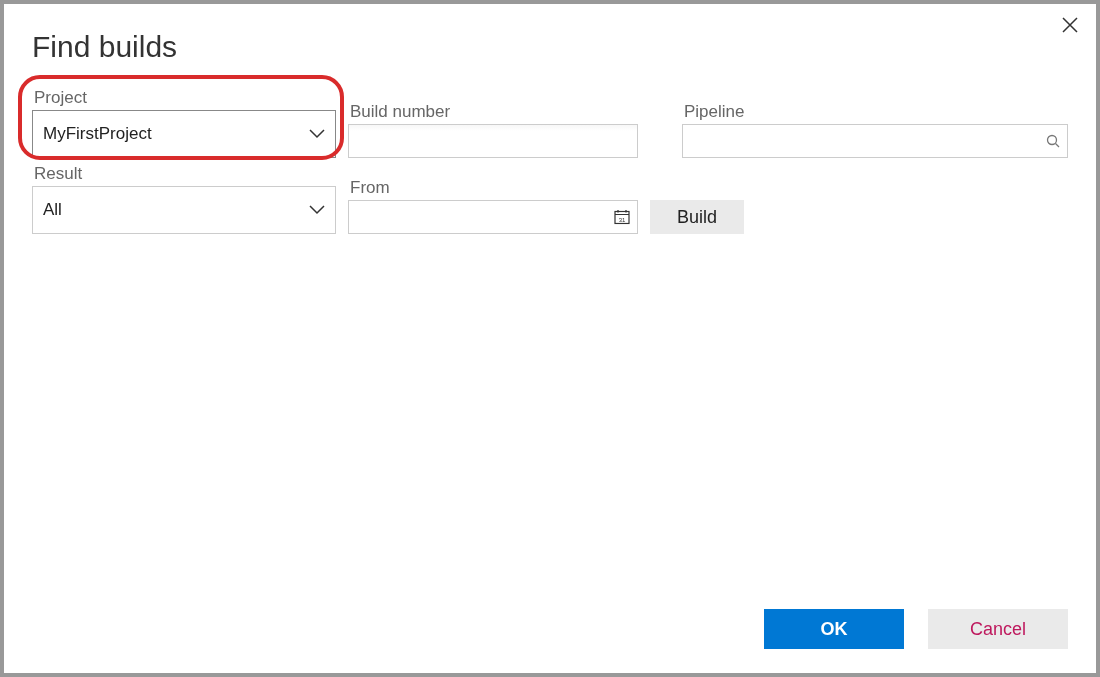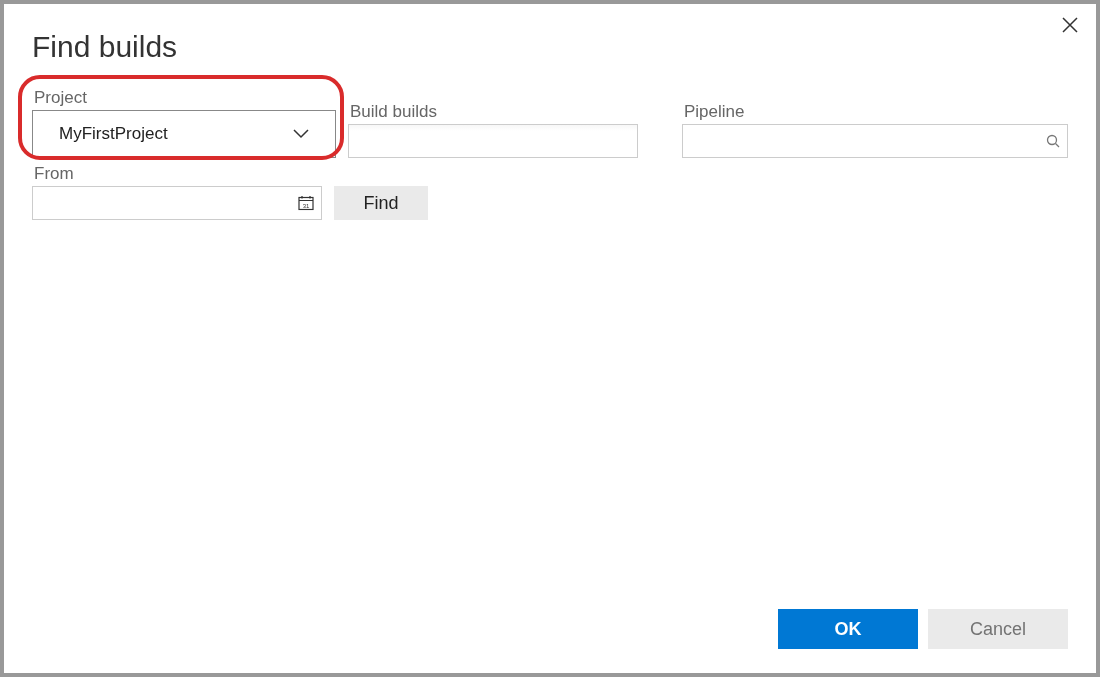"Build builds" div.field-label { text: builds -> number }
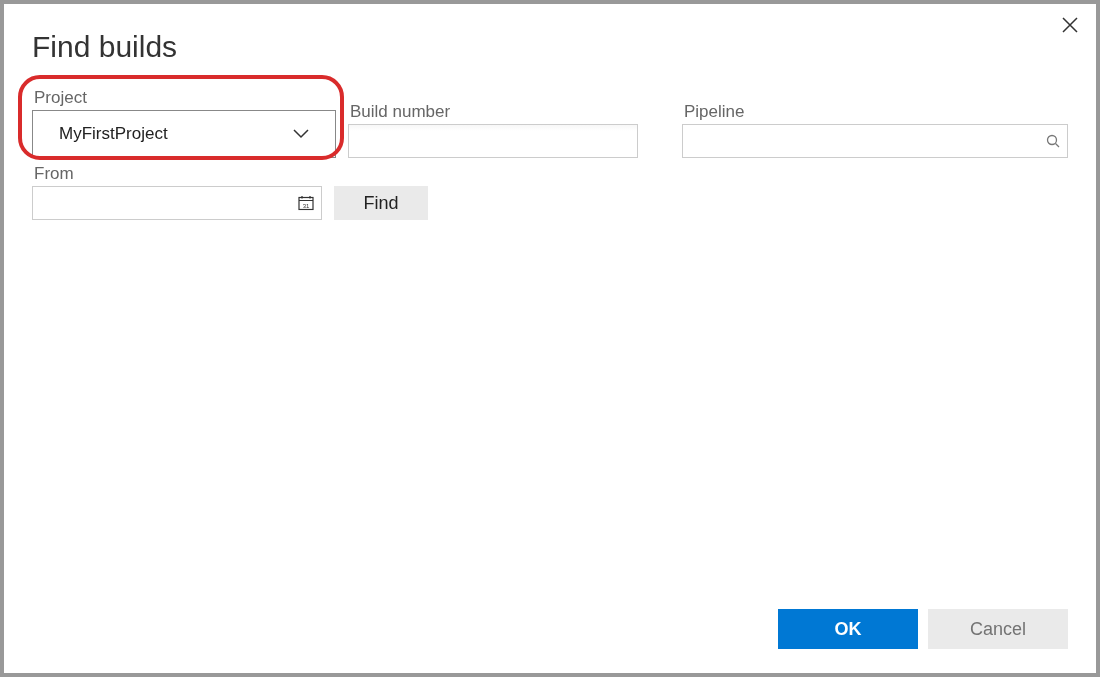"MyFirstProject" .dropdown { padding: 0 26px -> 0 10px }
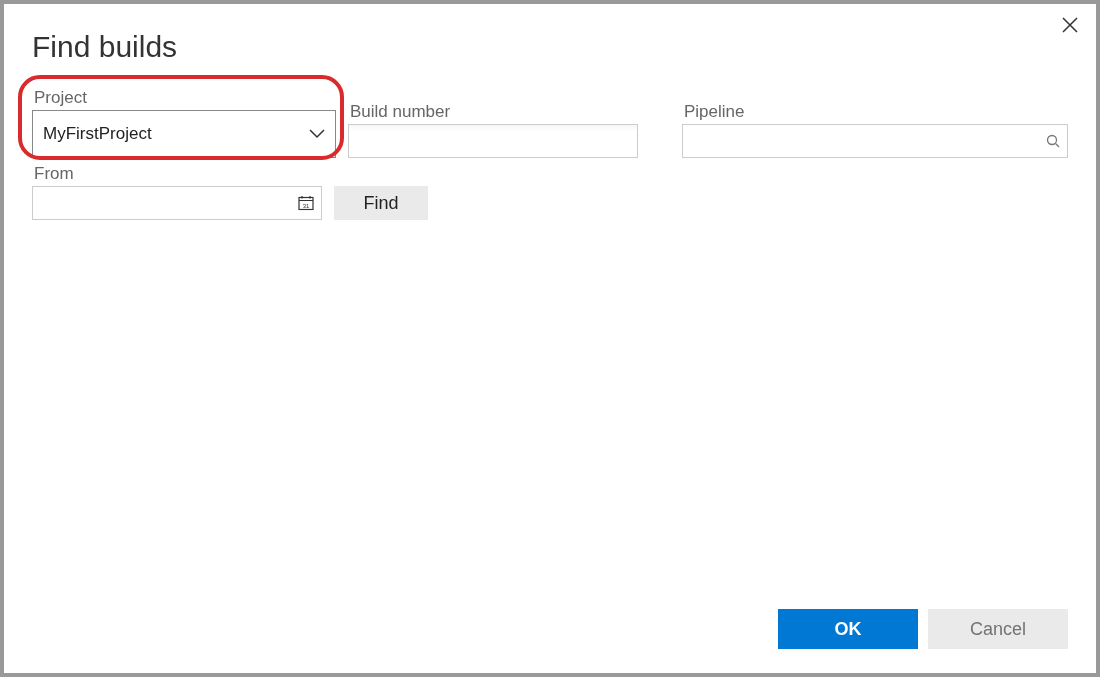"Result" div.field { html: none -> <div> <div>Result</div> <div> <span>All</span> <span> <svg> <path></path> </svg> </span> </div> </div> }
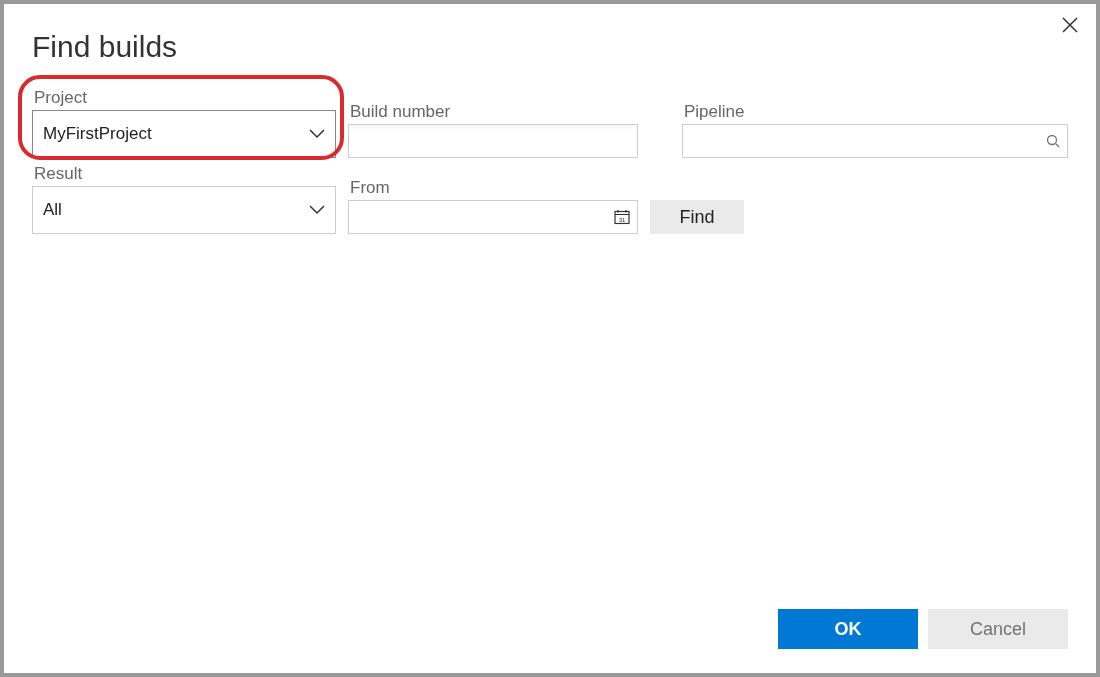"Find" button.find-button { text: Find -> Build }
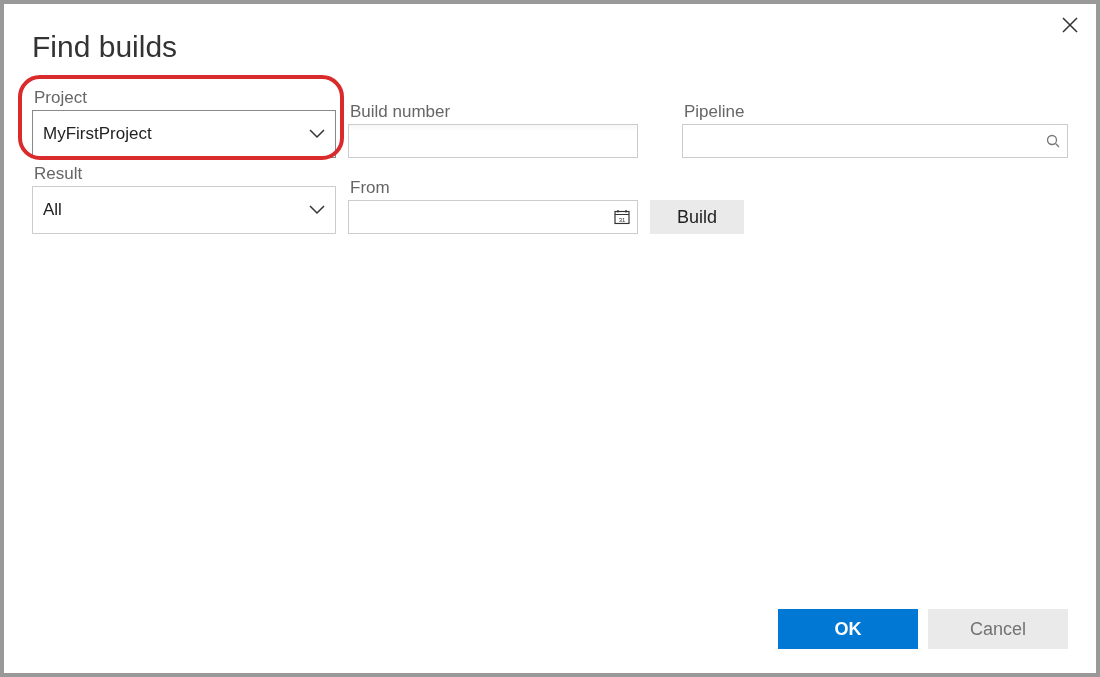"OK" .footer { gap: 10px -> 24px }
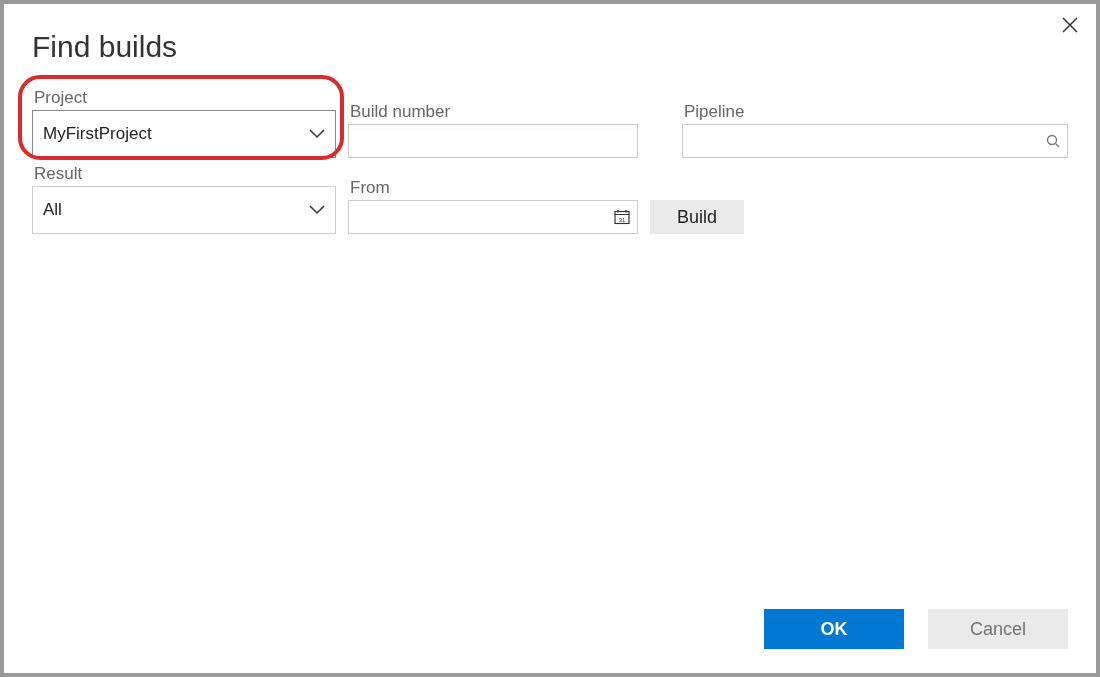"Cancel" .btn-secondary { color: #737373 -> #be185d }
